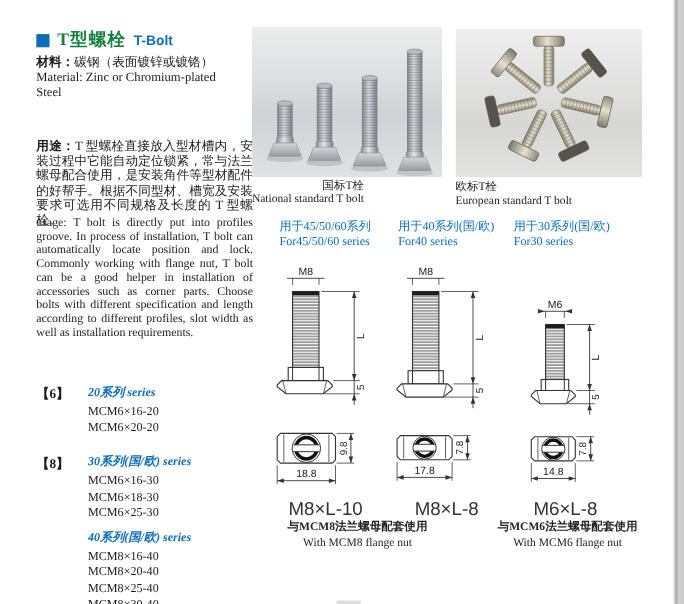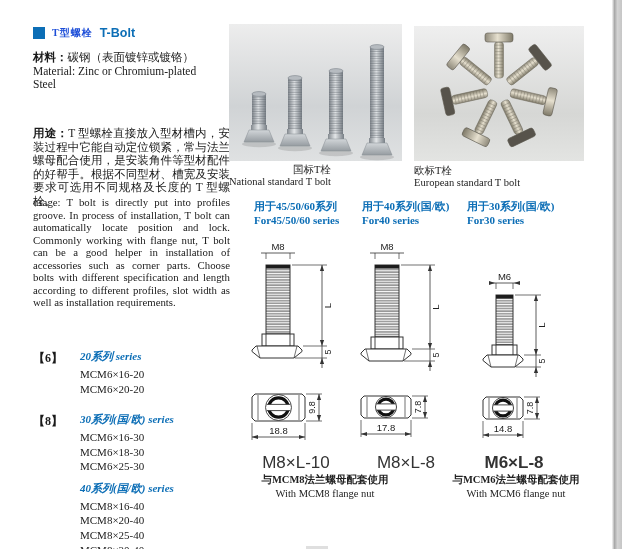"T型螺栓" .title-cn { color: #1d4ed8 -> #15803d; font-size: 10px -> 16px }
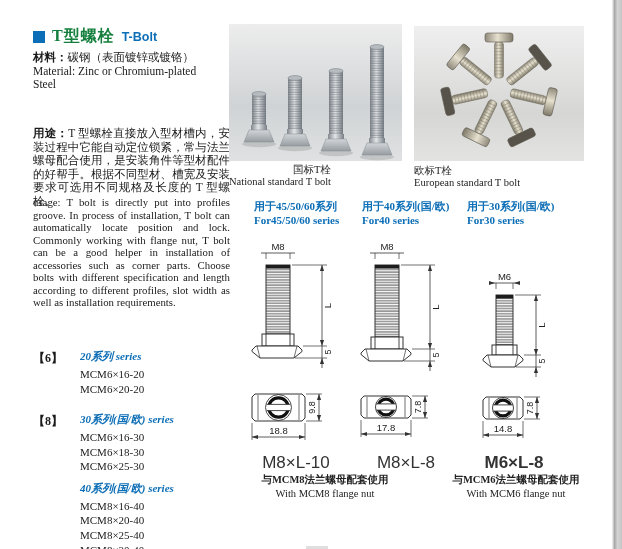"用于45/50/60系列" .draw-head { font-weight: bold -> normal }
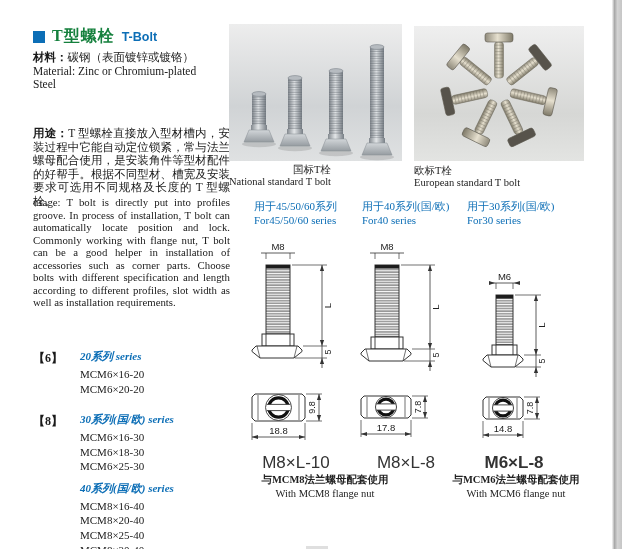"M6×L-8" div.abs { font-weight: bold -> none }
